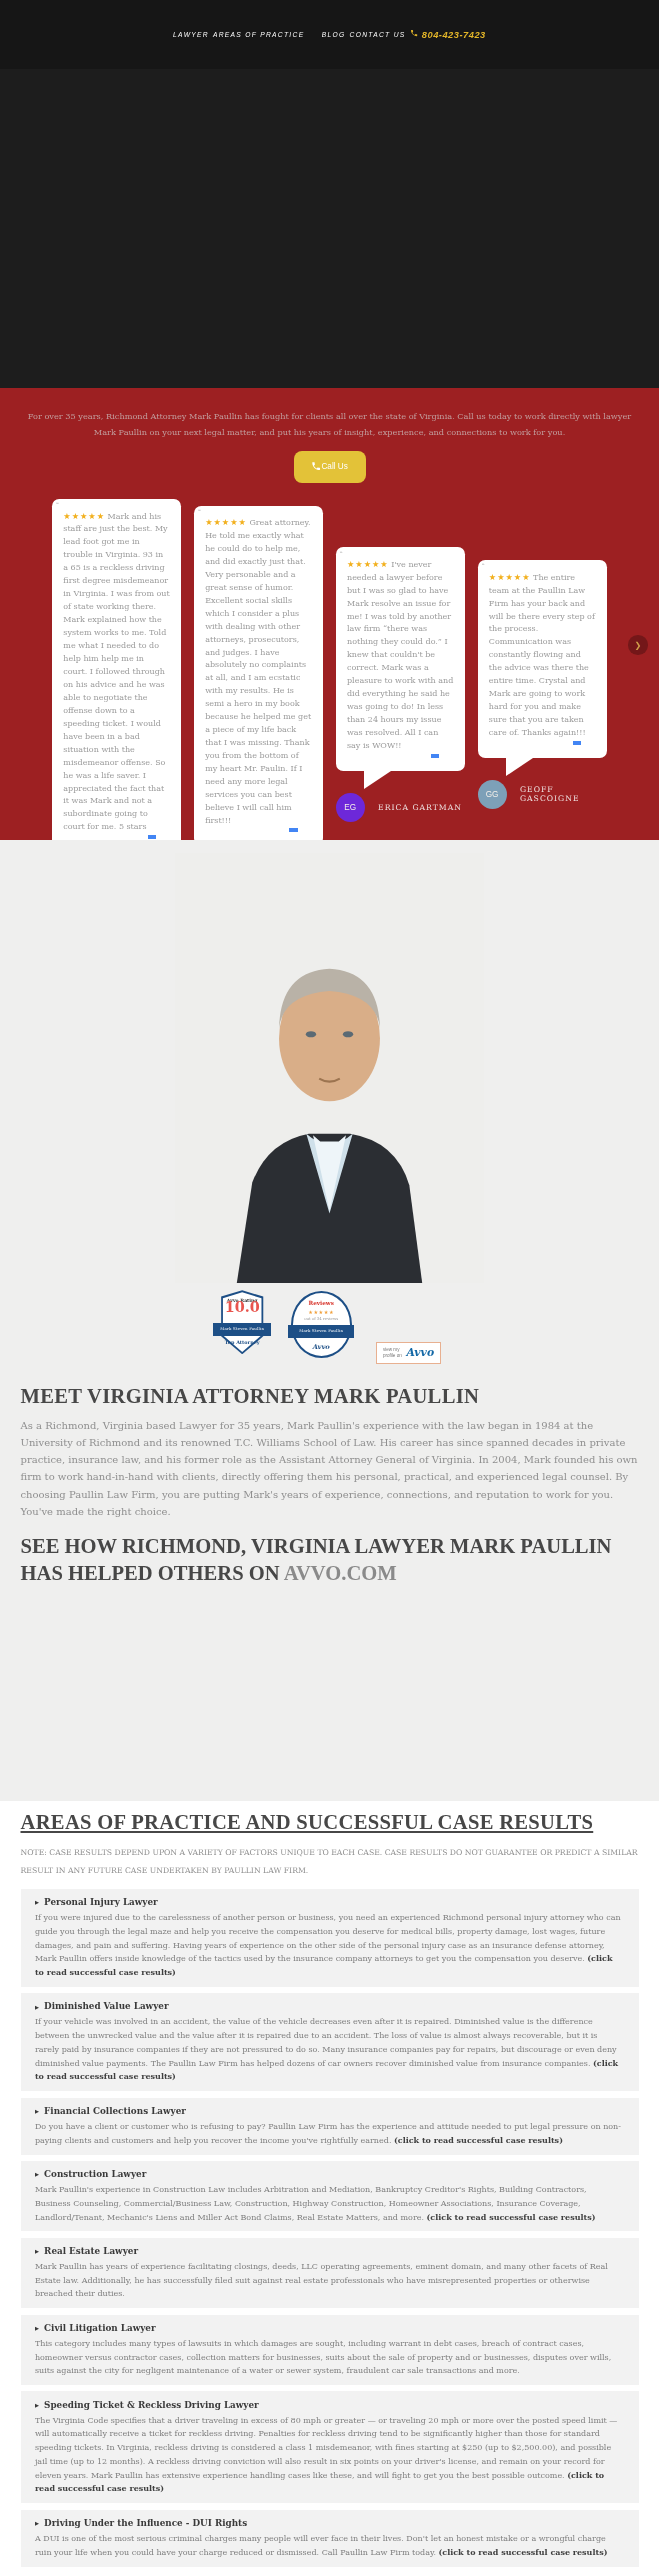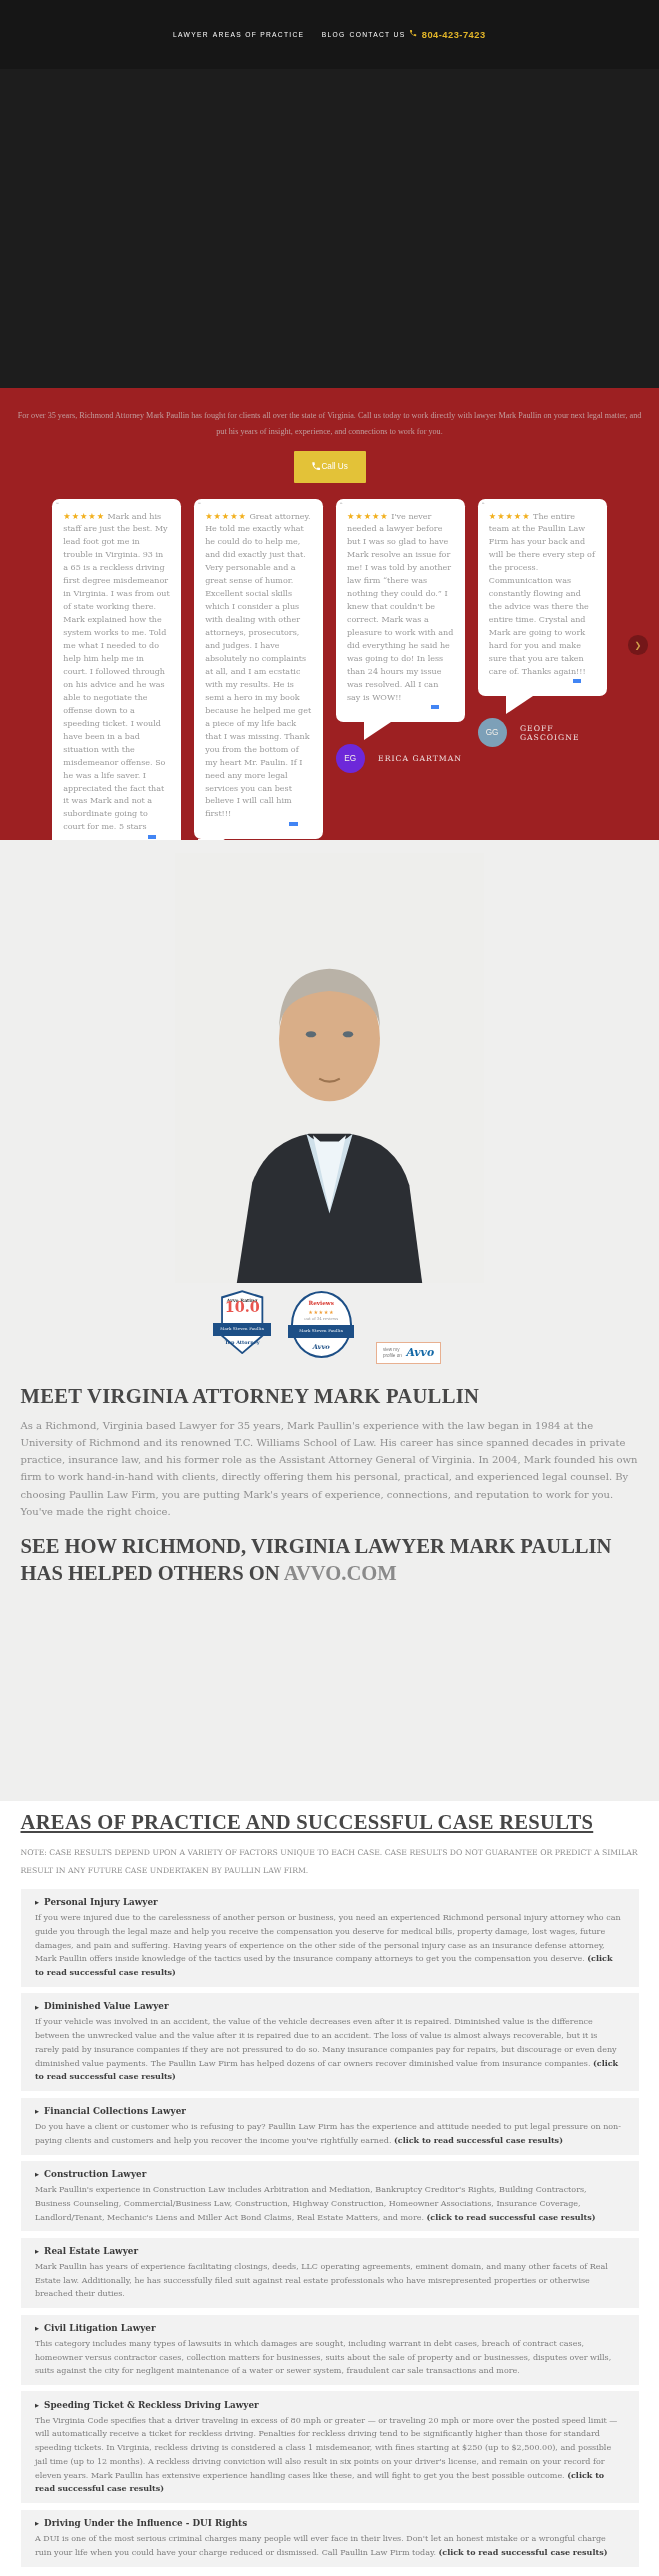"804-423-7423" .nav { font-style: none -> italic }
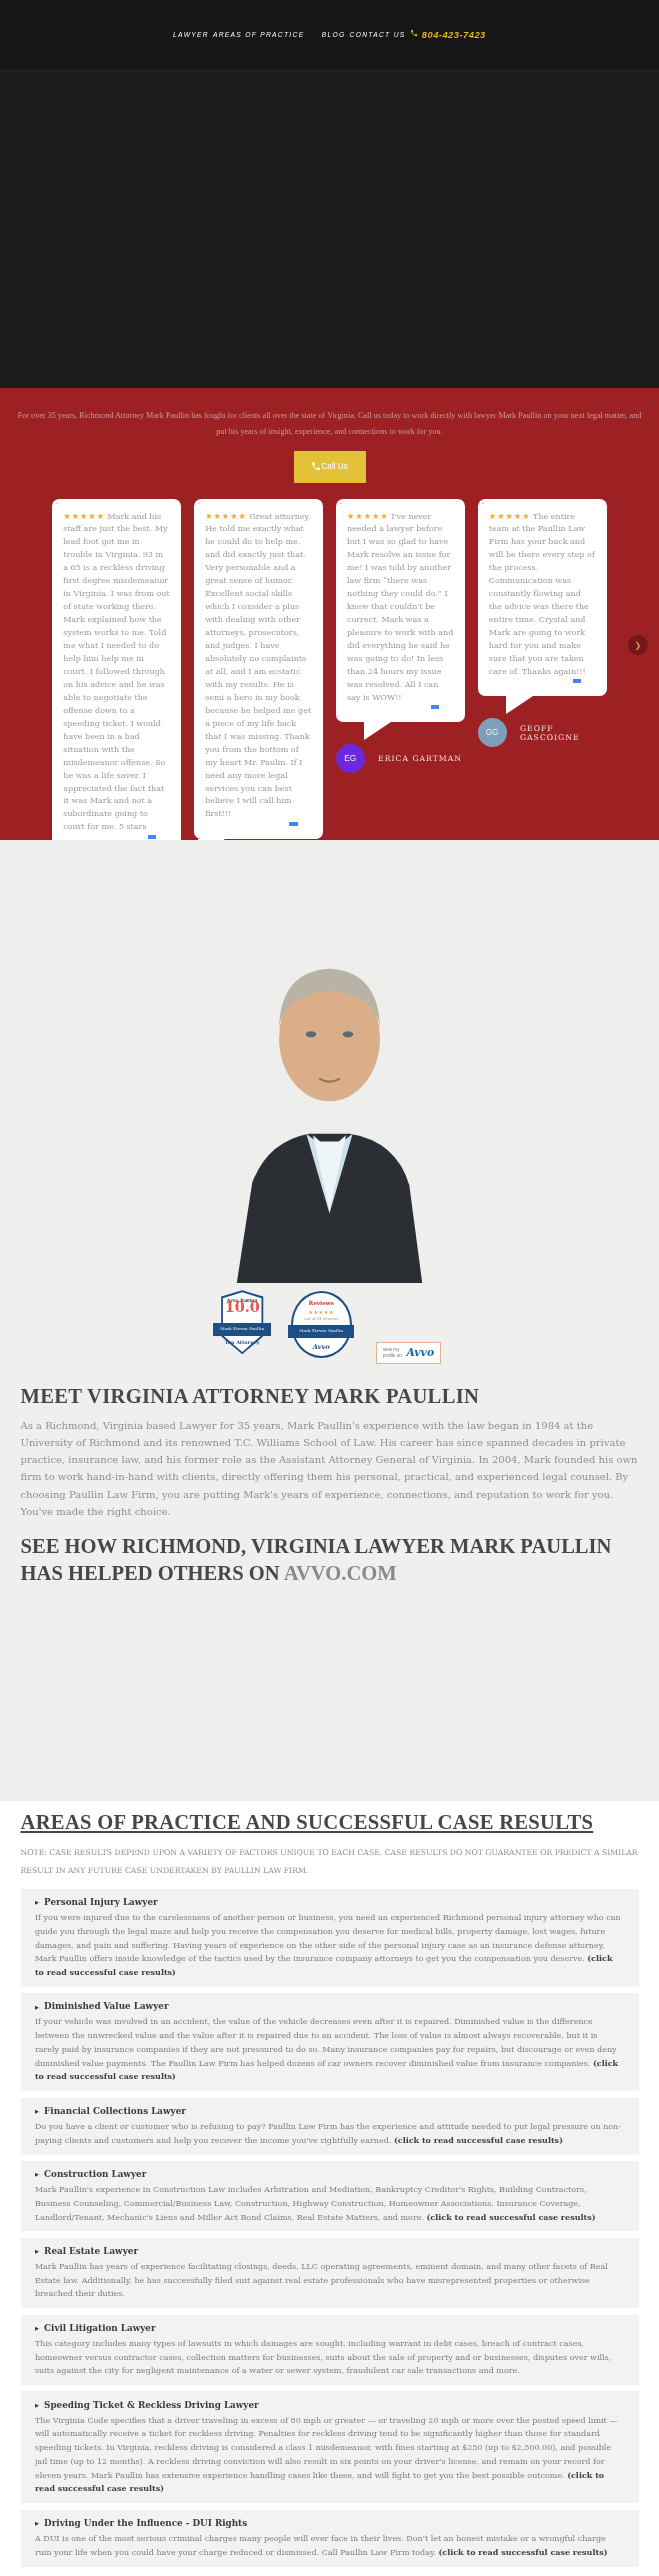"For over 35 years, Richmond" .intro-text { font-family: Liberation Serif, serif -> none }
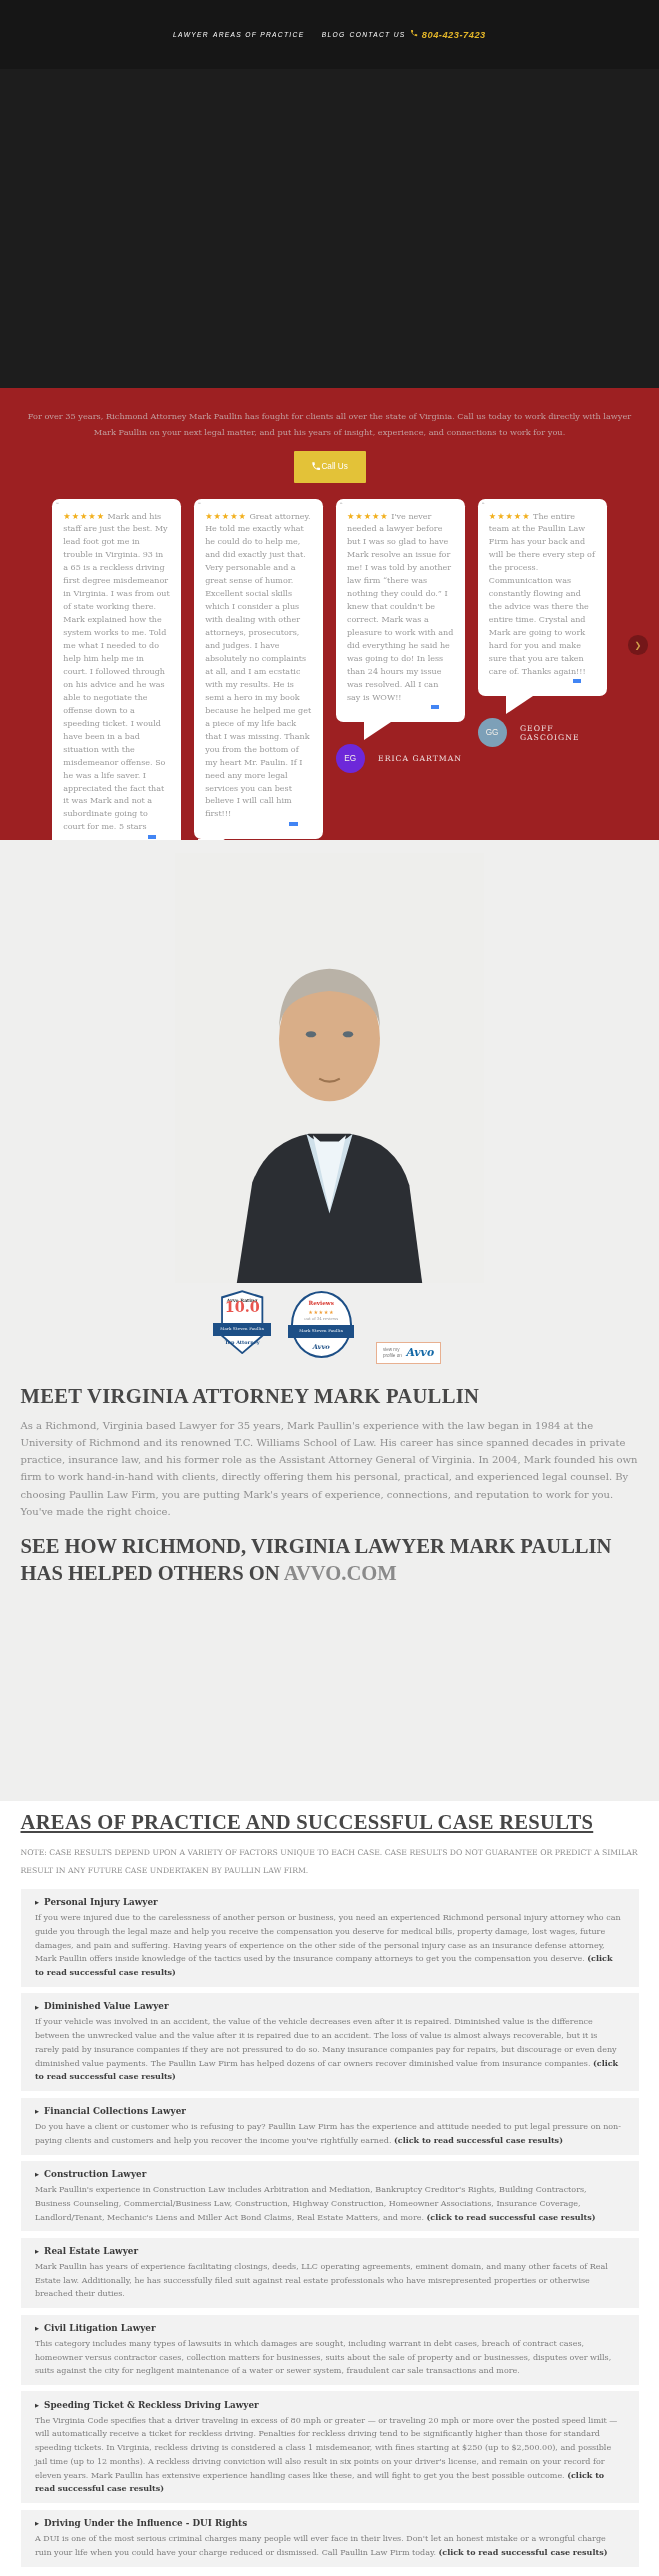"Call Us" .call-btn { border-radius: 1px -> 8px }
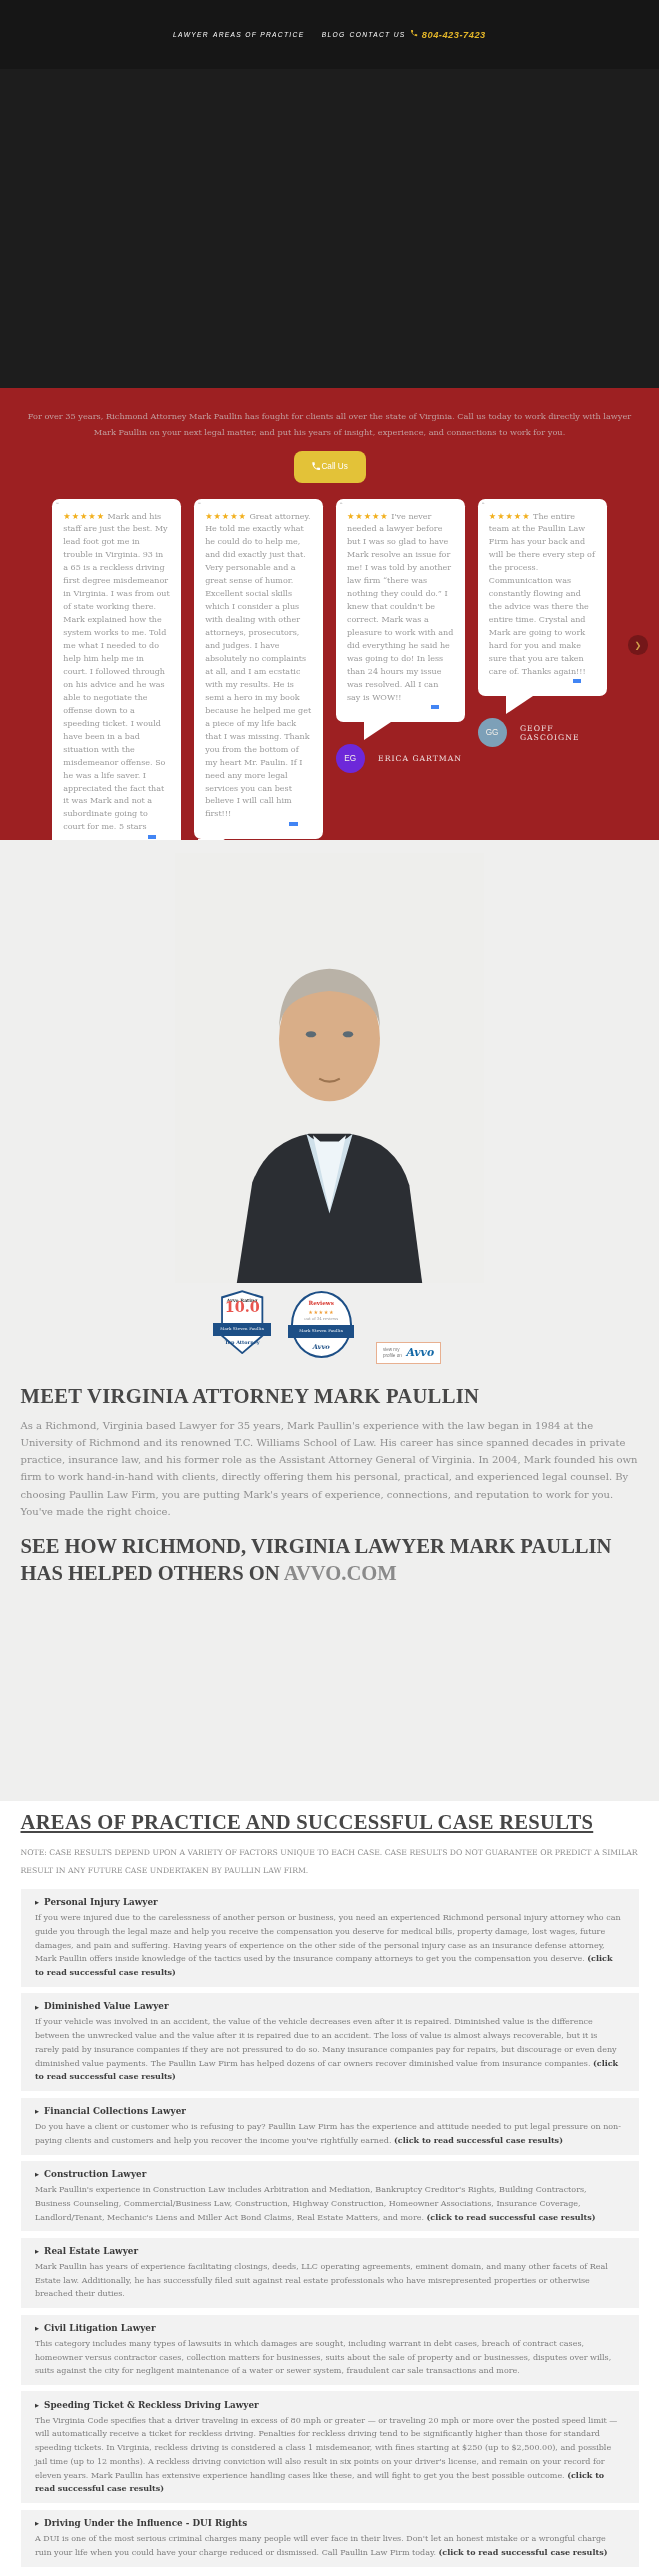"★★★★★ Mark and his staff" .cards { align-items: flex-start -> center }
